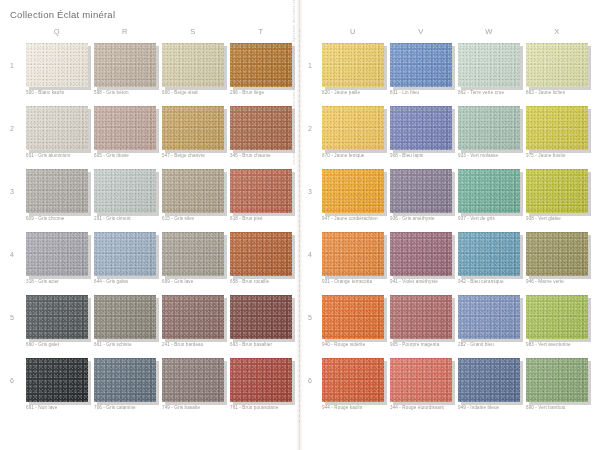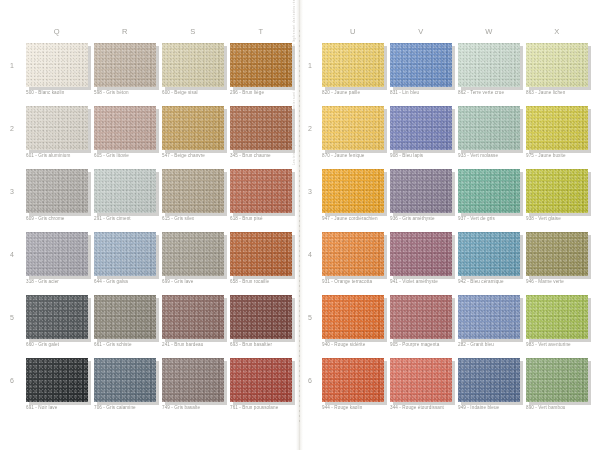"Collection Éclat minéral" div.title { html: none -> <div>Collection Éclat minéral</div> }
